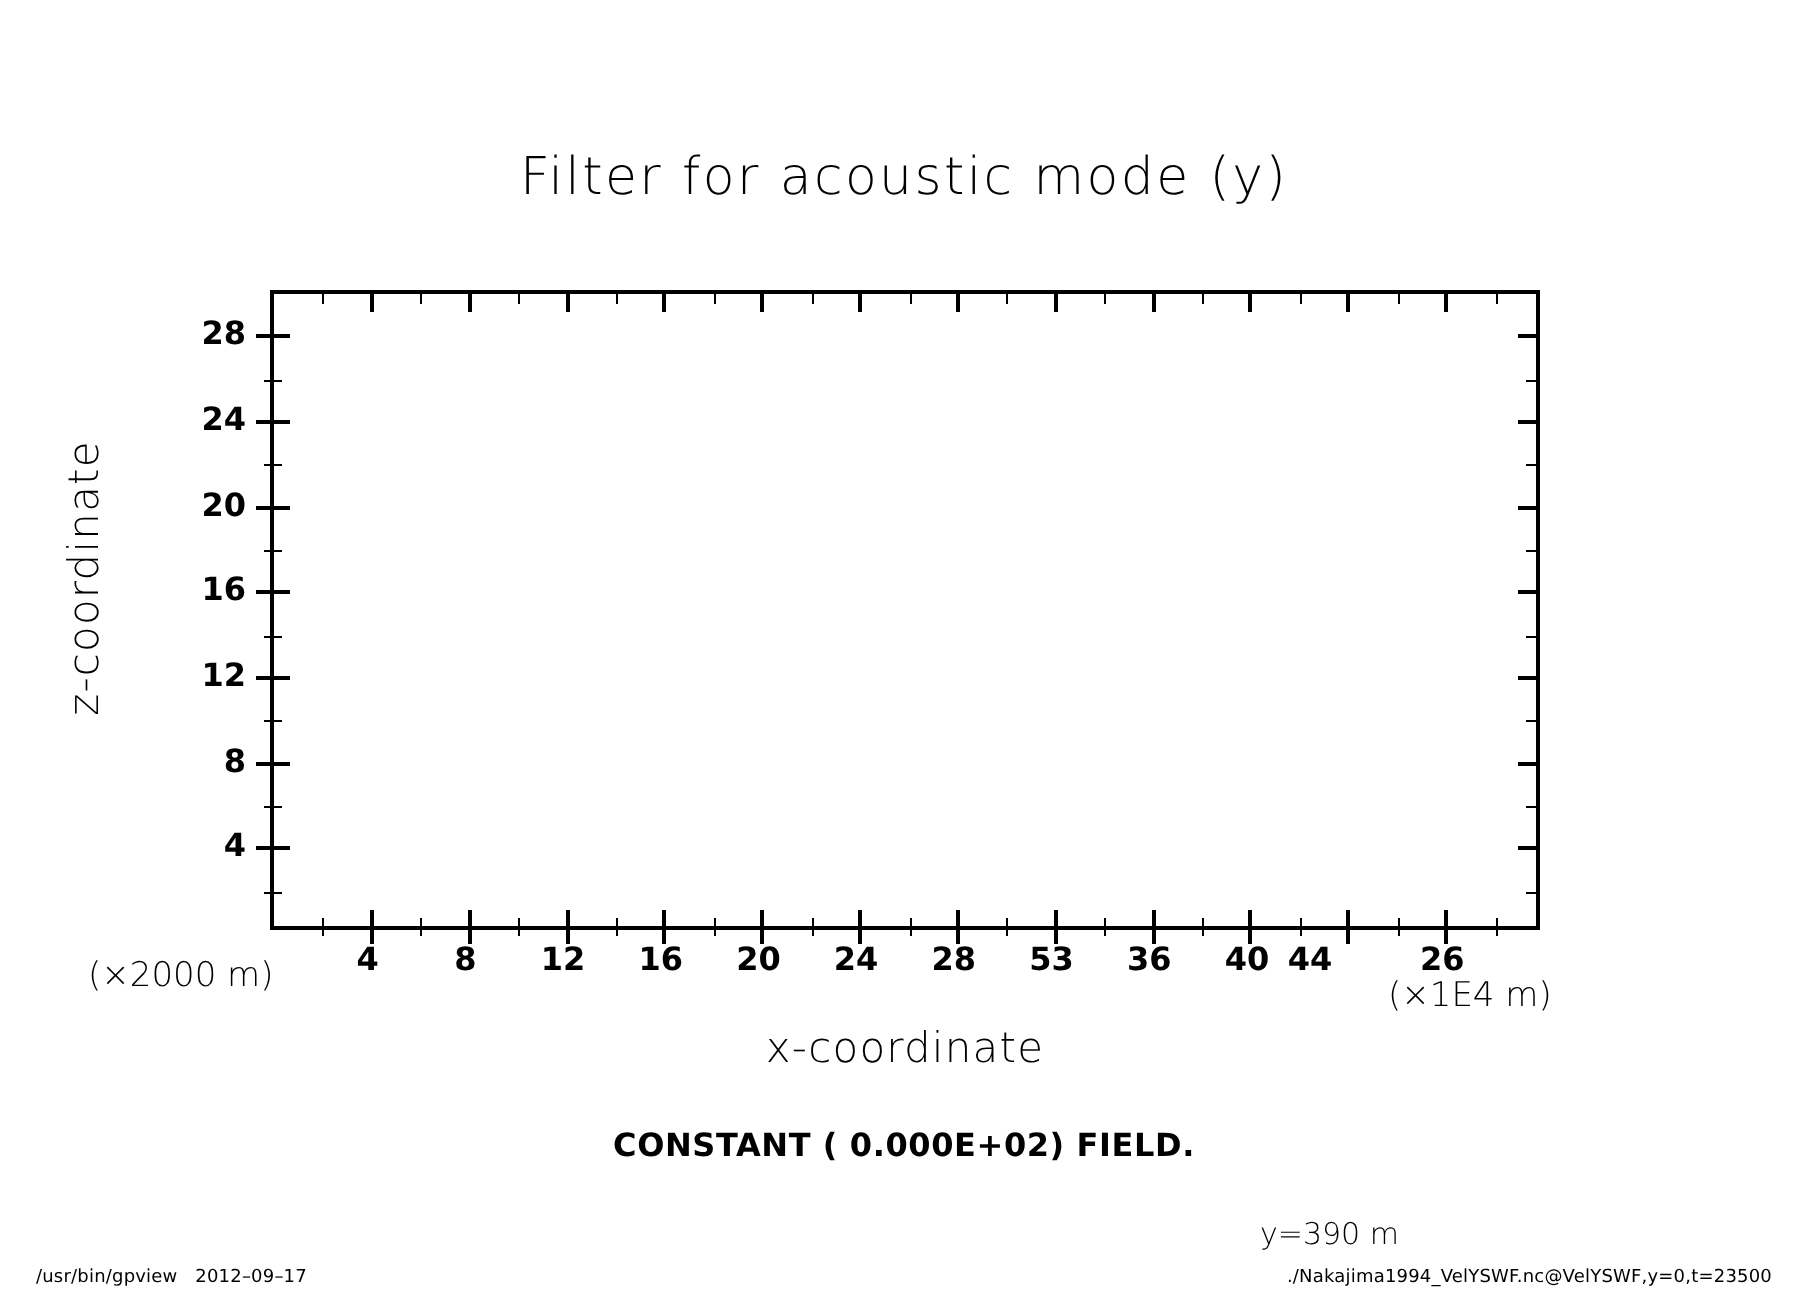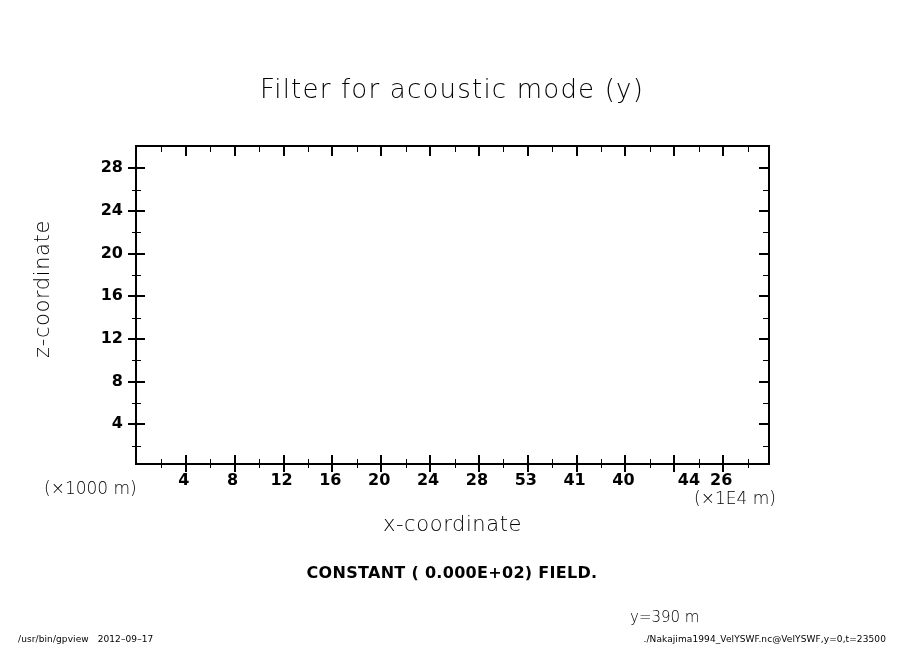"(×1000 m)" div { text: 1000 -> 2000 }
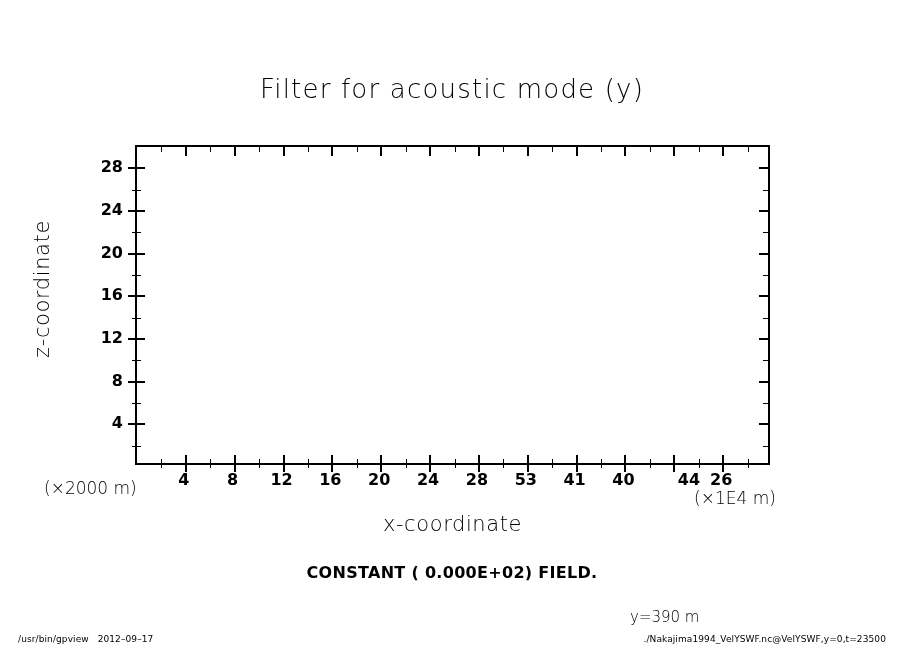"41" div.xtick-label { text: 41 -> 36 }
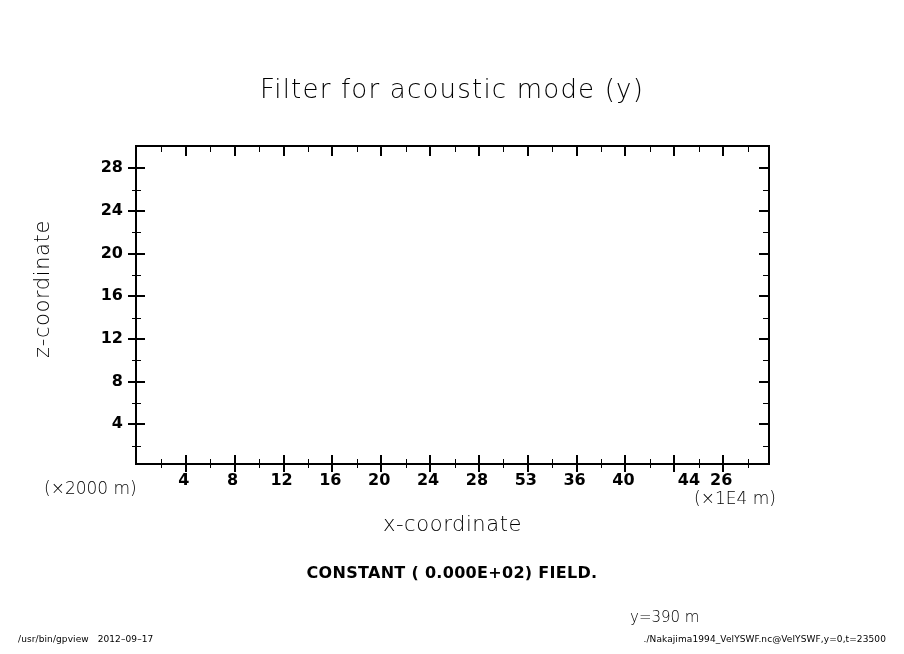"44" div.xtick-label { left: 669px -> 635px }
